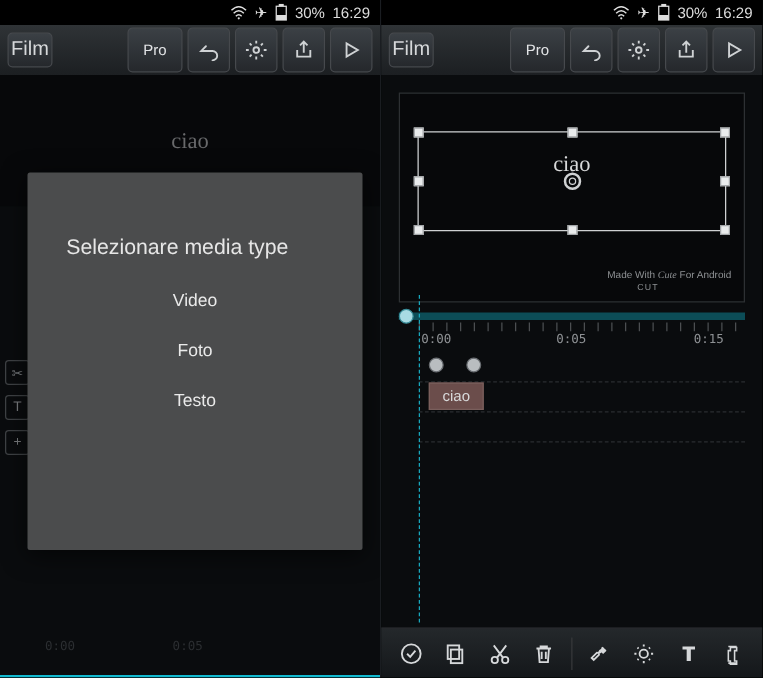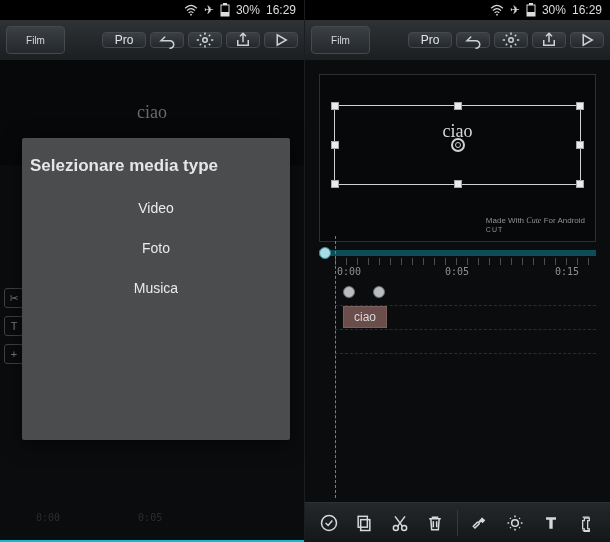"Film" .btn-film { font-size: 10px -> 16px; width: 59px -> 36px }
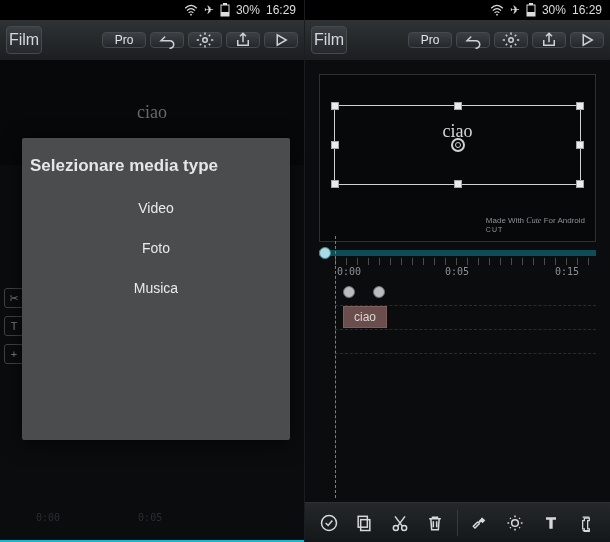"Pro" .tbtn { height: 16px -> 36px }
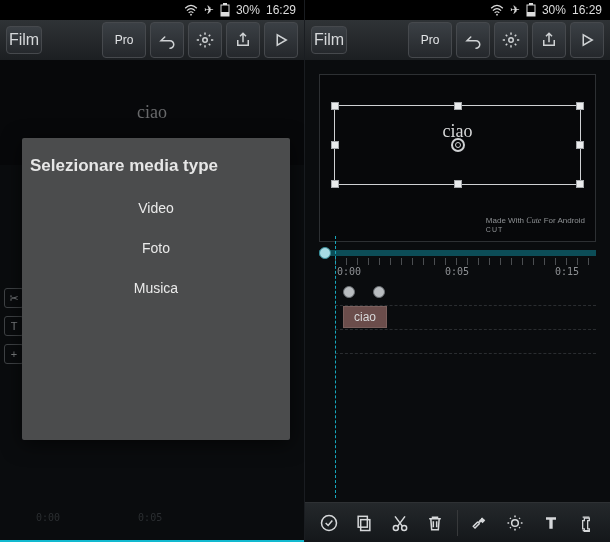"Selezionare media type" .dialog-title { font-weight: 700 -> 400; margin-top: none -> 32px; padding: 18px 8px 12px -> 18px 31px 12px }
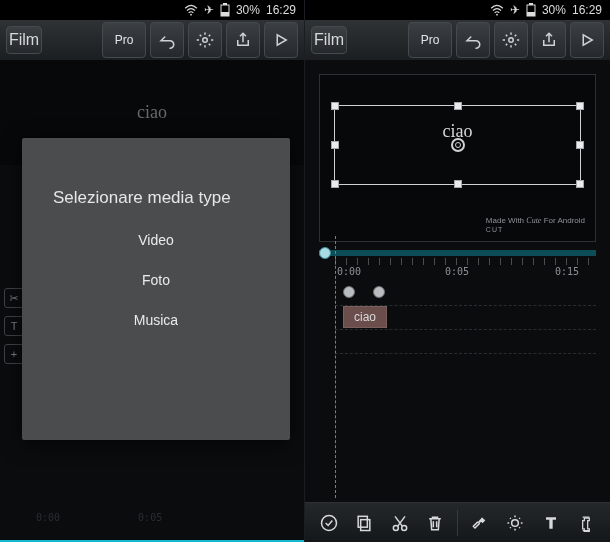"Made With Cute For Android" .watermark { text-align: left -> center }
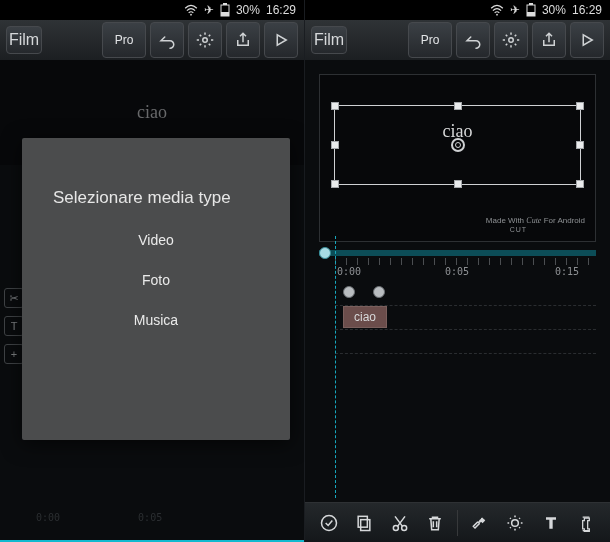"Testo" div.dialog-item { html: none -> <div>Testo</div> }
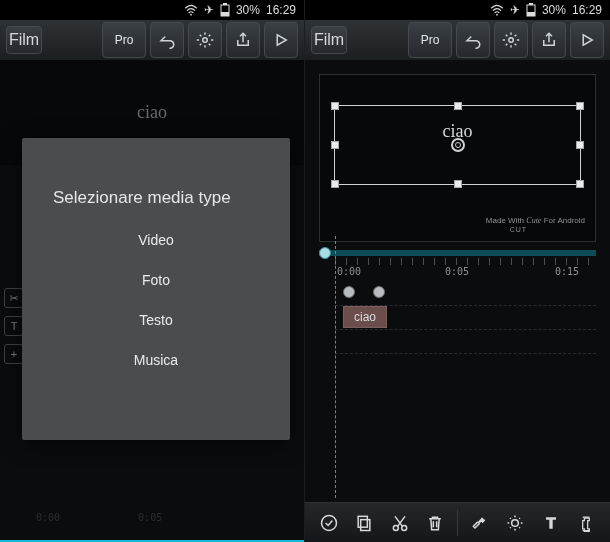"Musica" div.dialog-item { html: <div>Musica</div> -> none }
